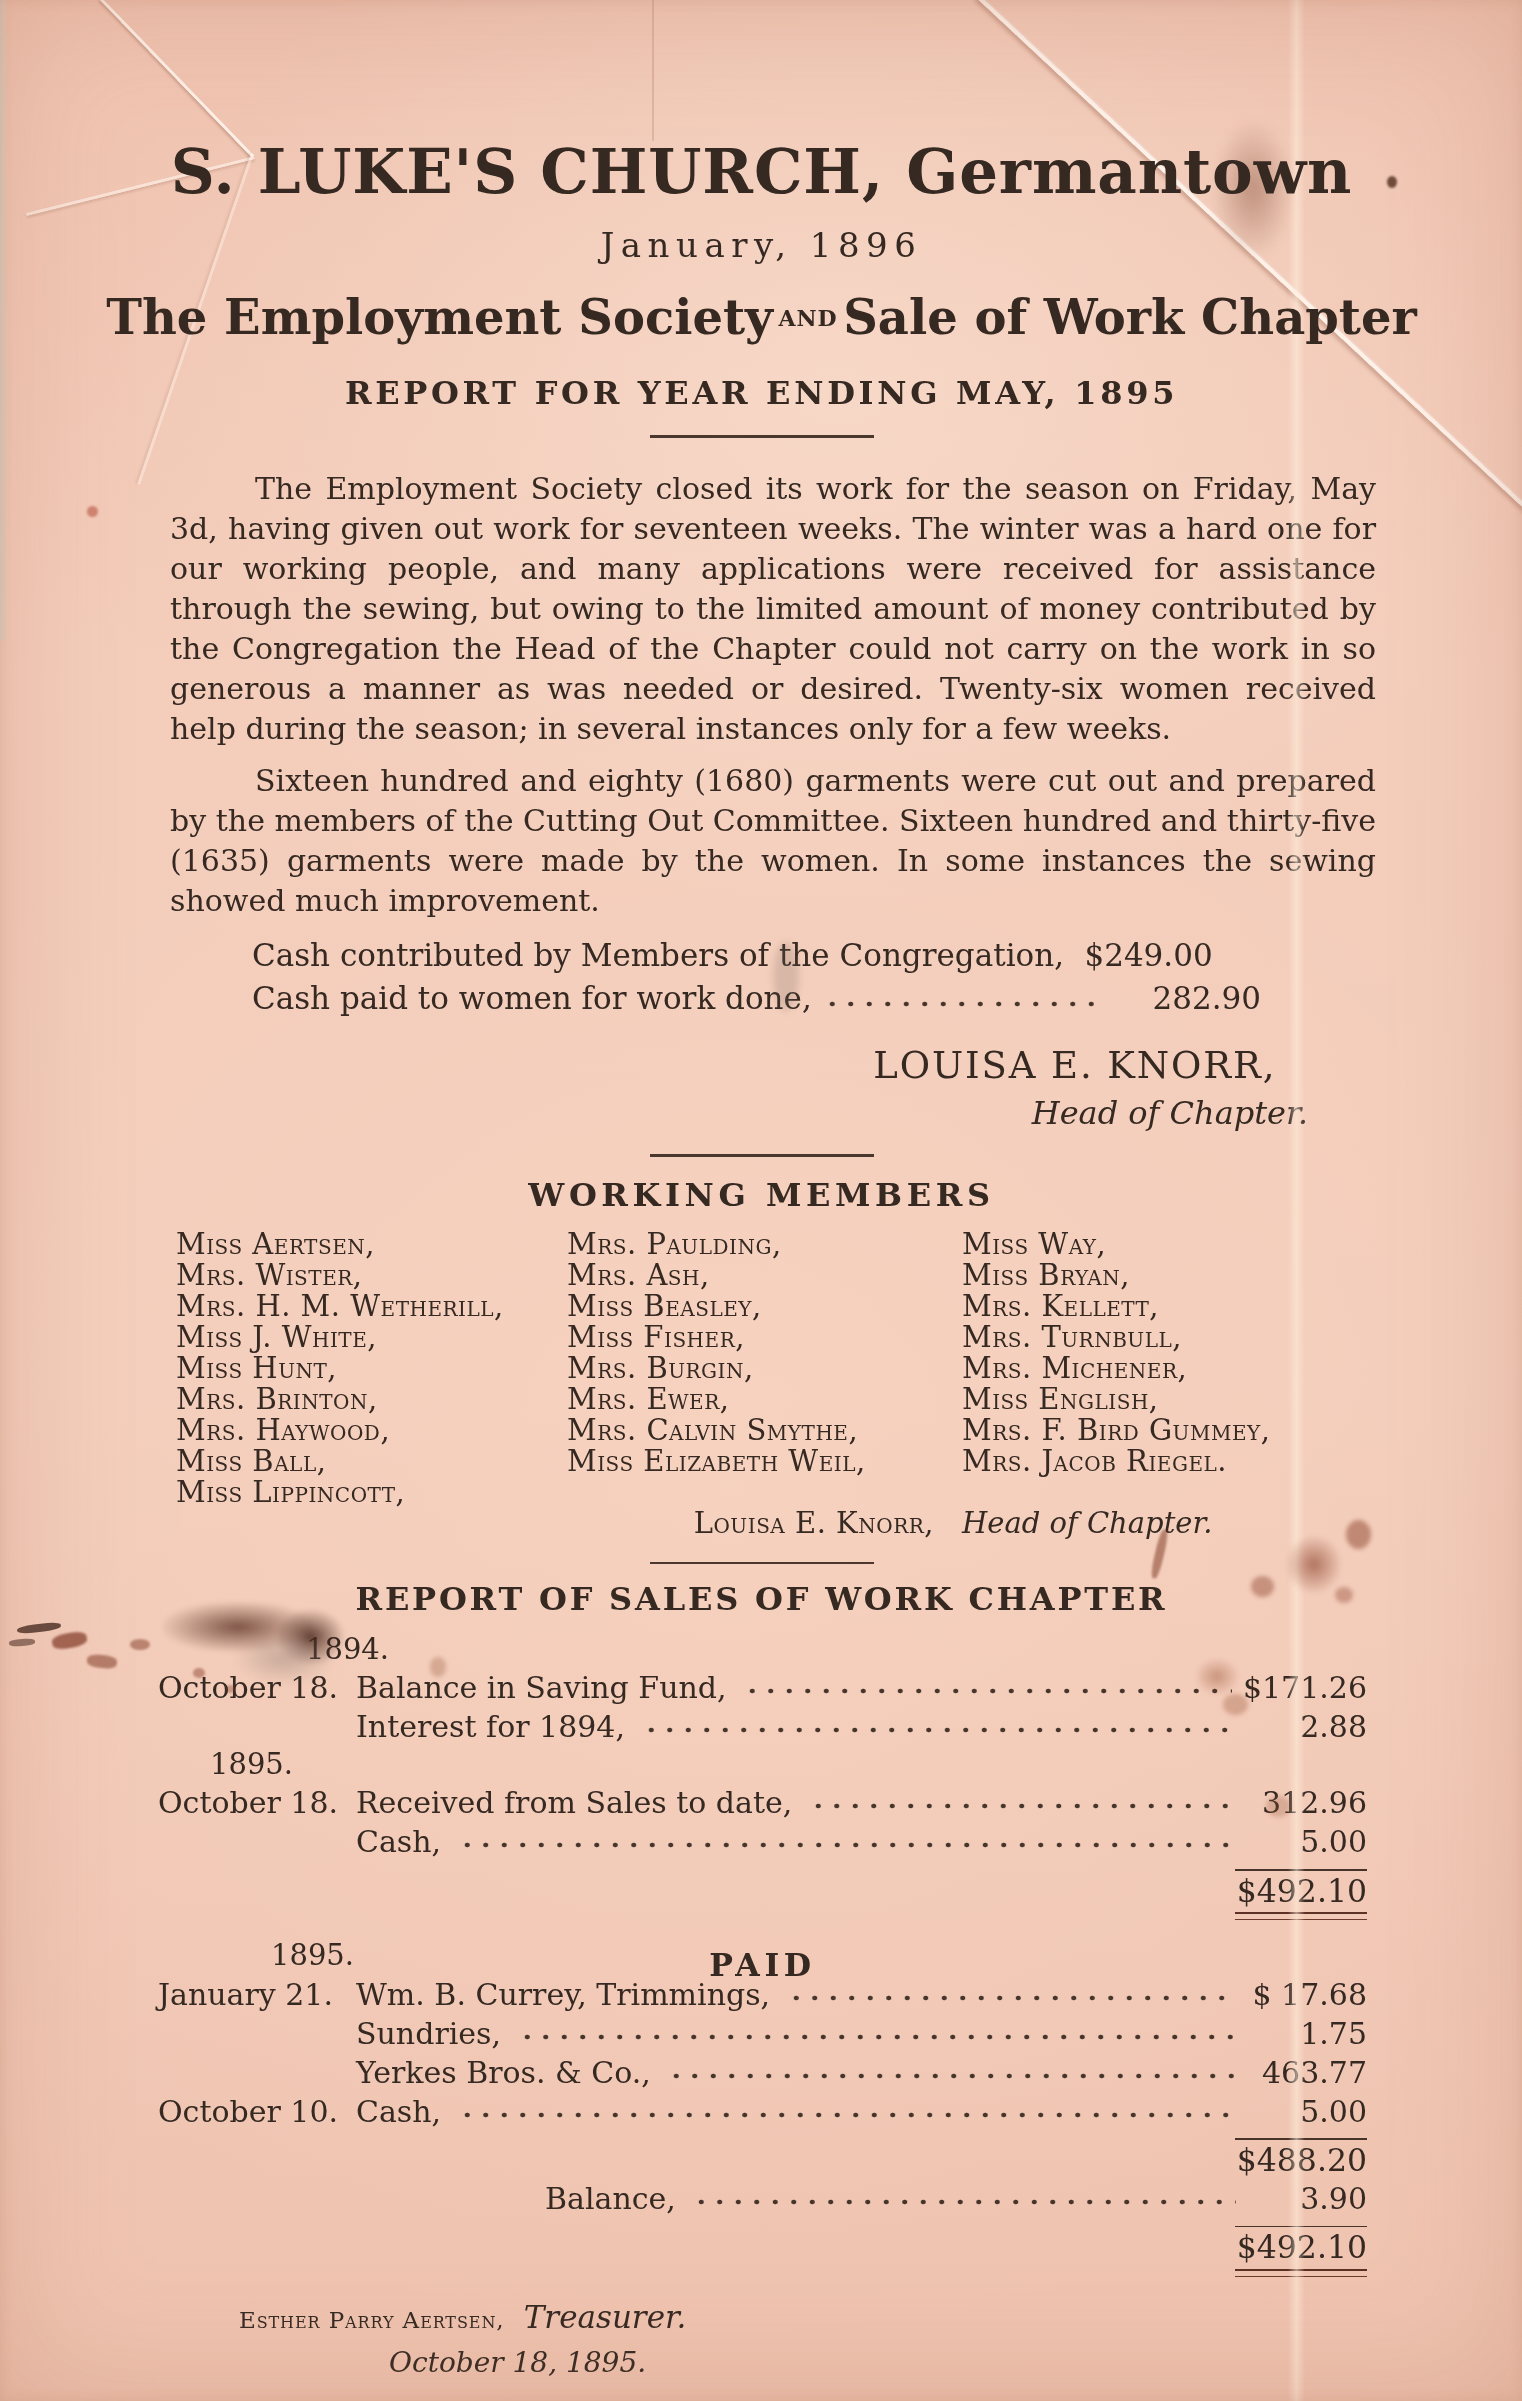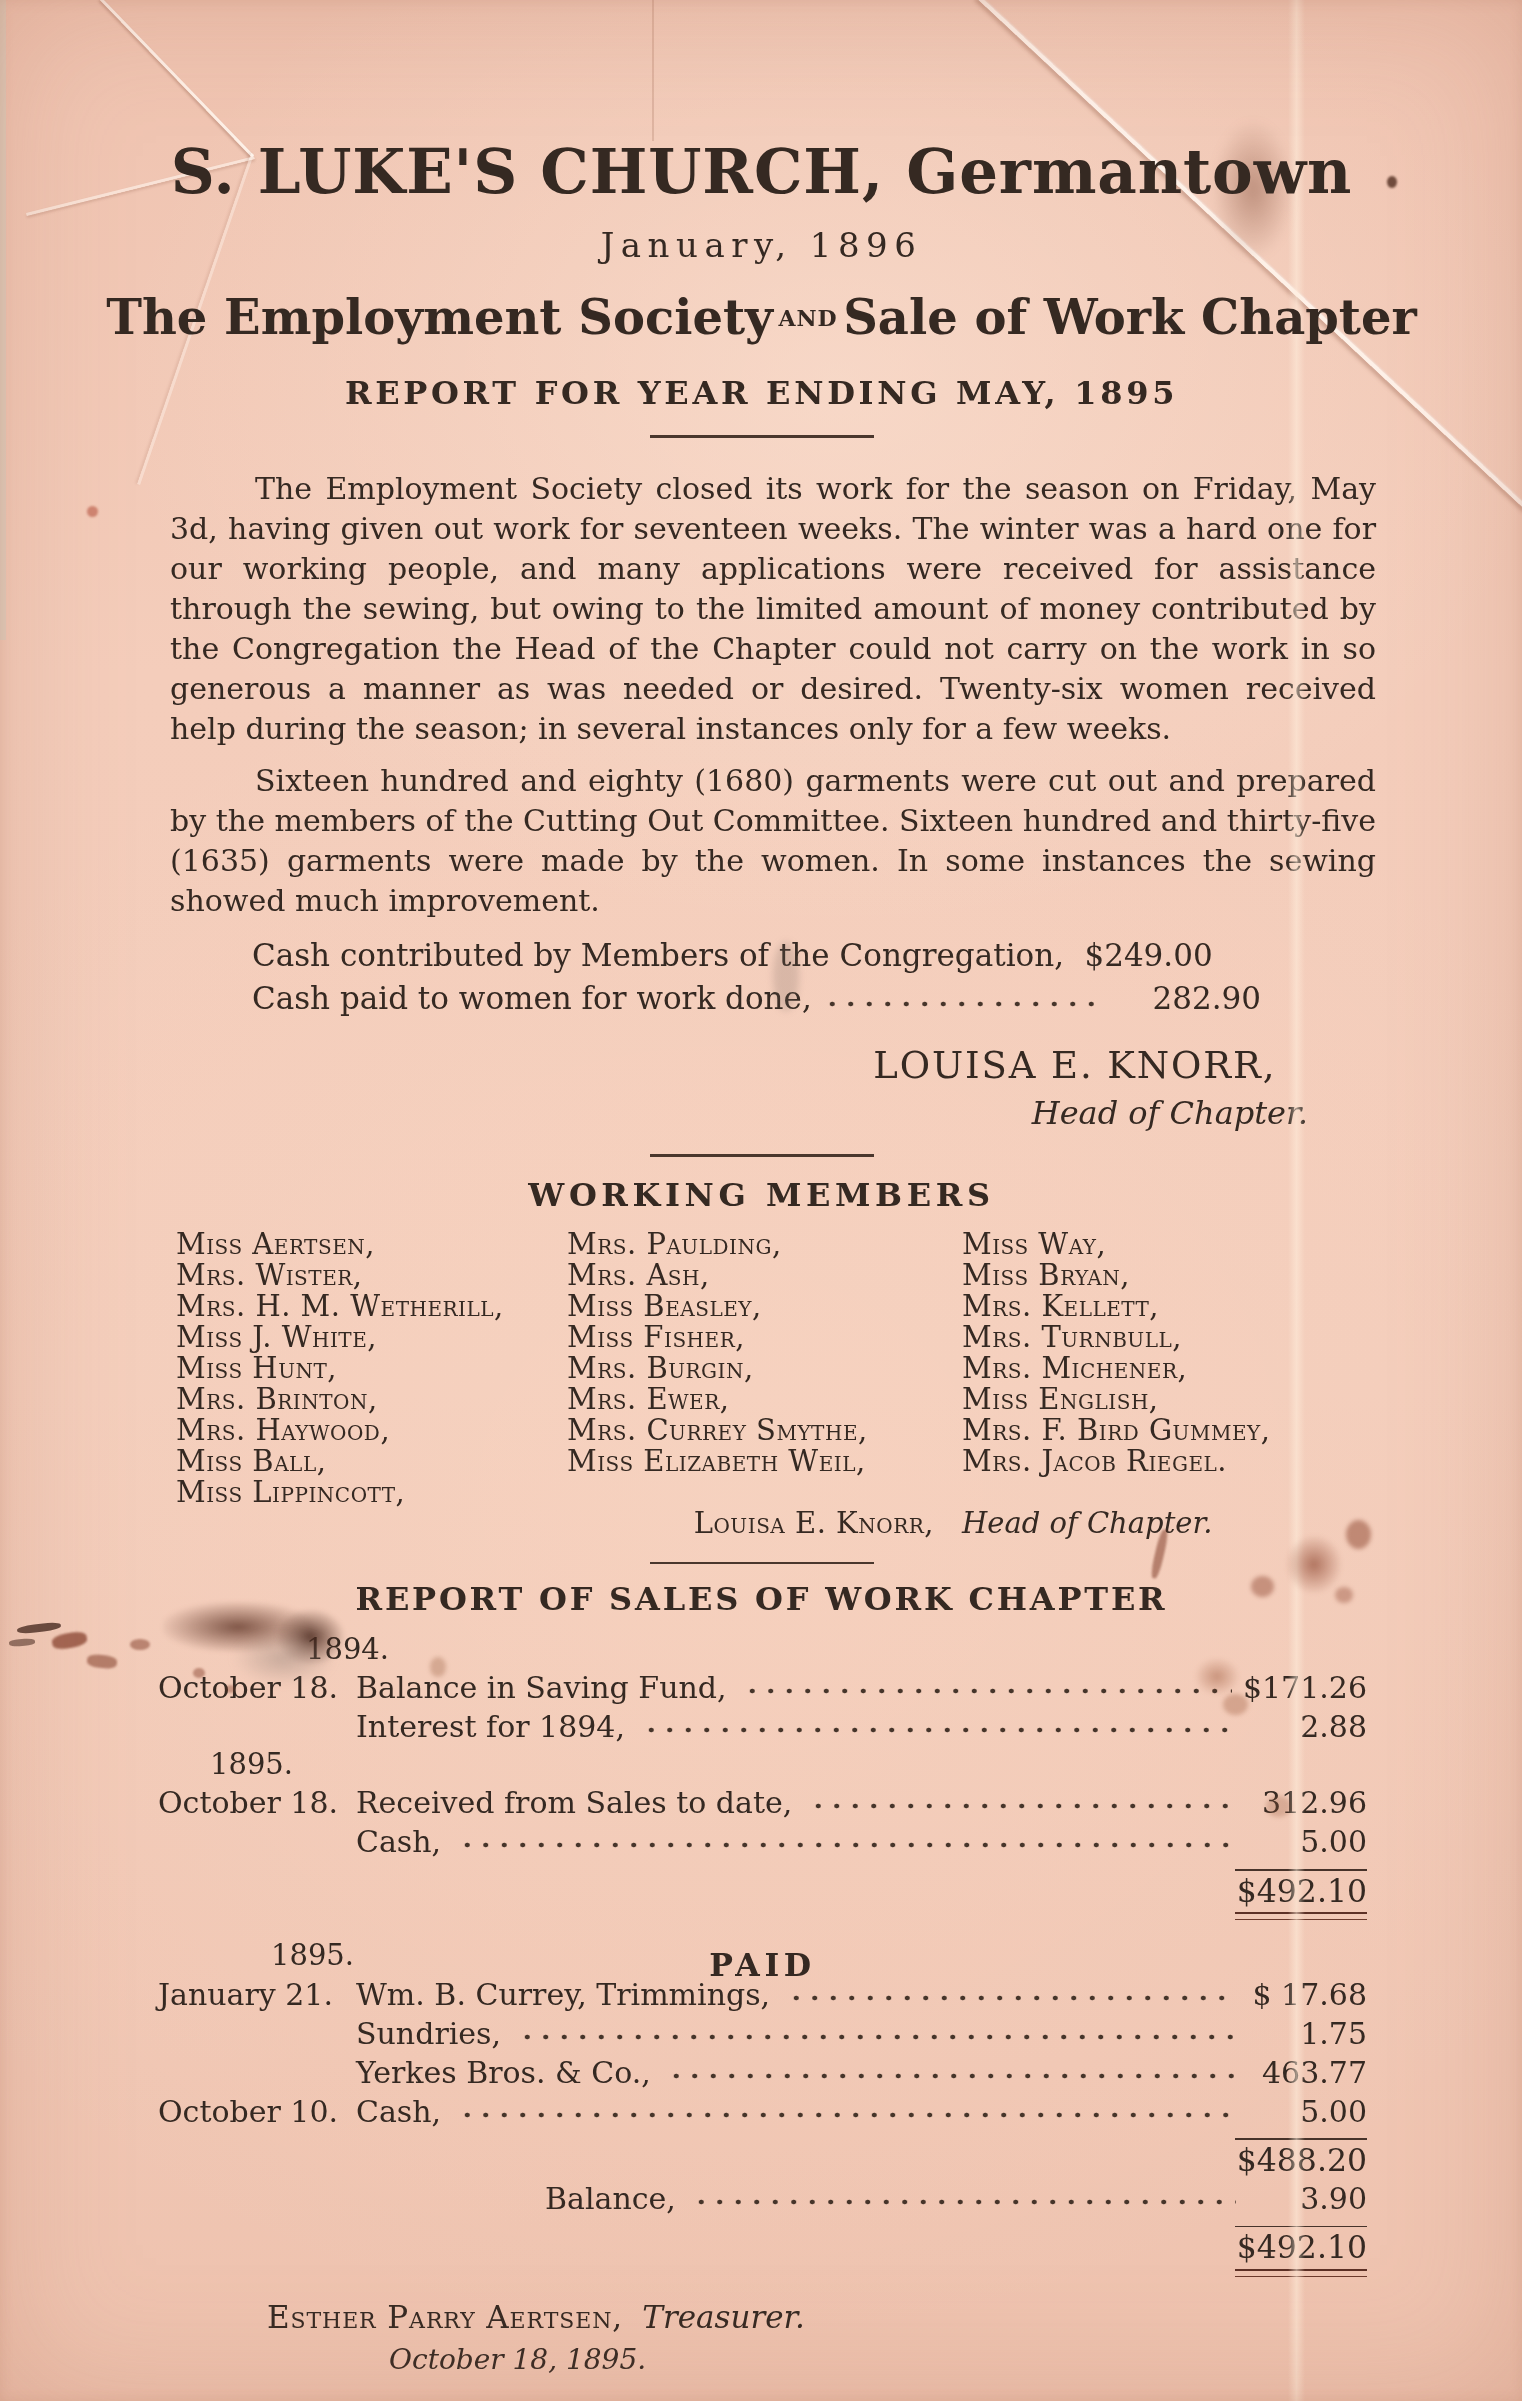"Mrs. Currey Smythe," div.mname { text: Currey -> Calvin }
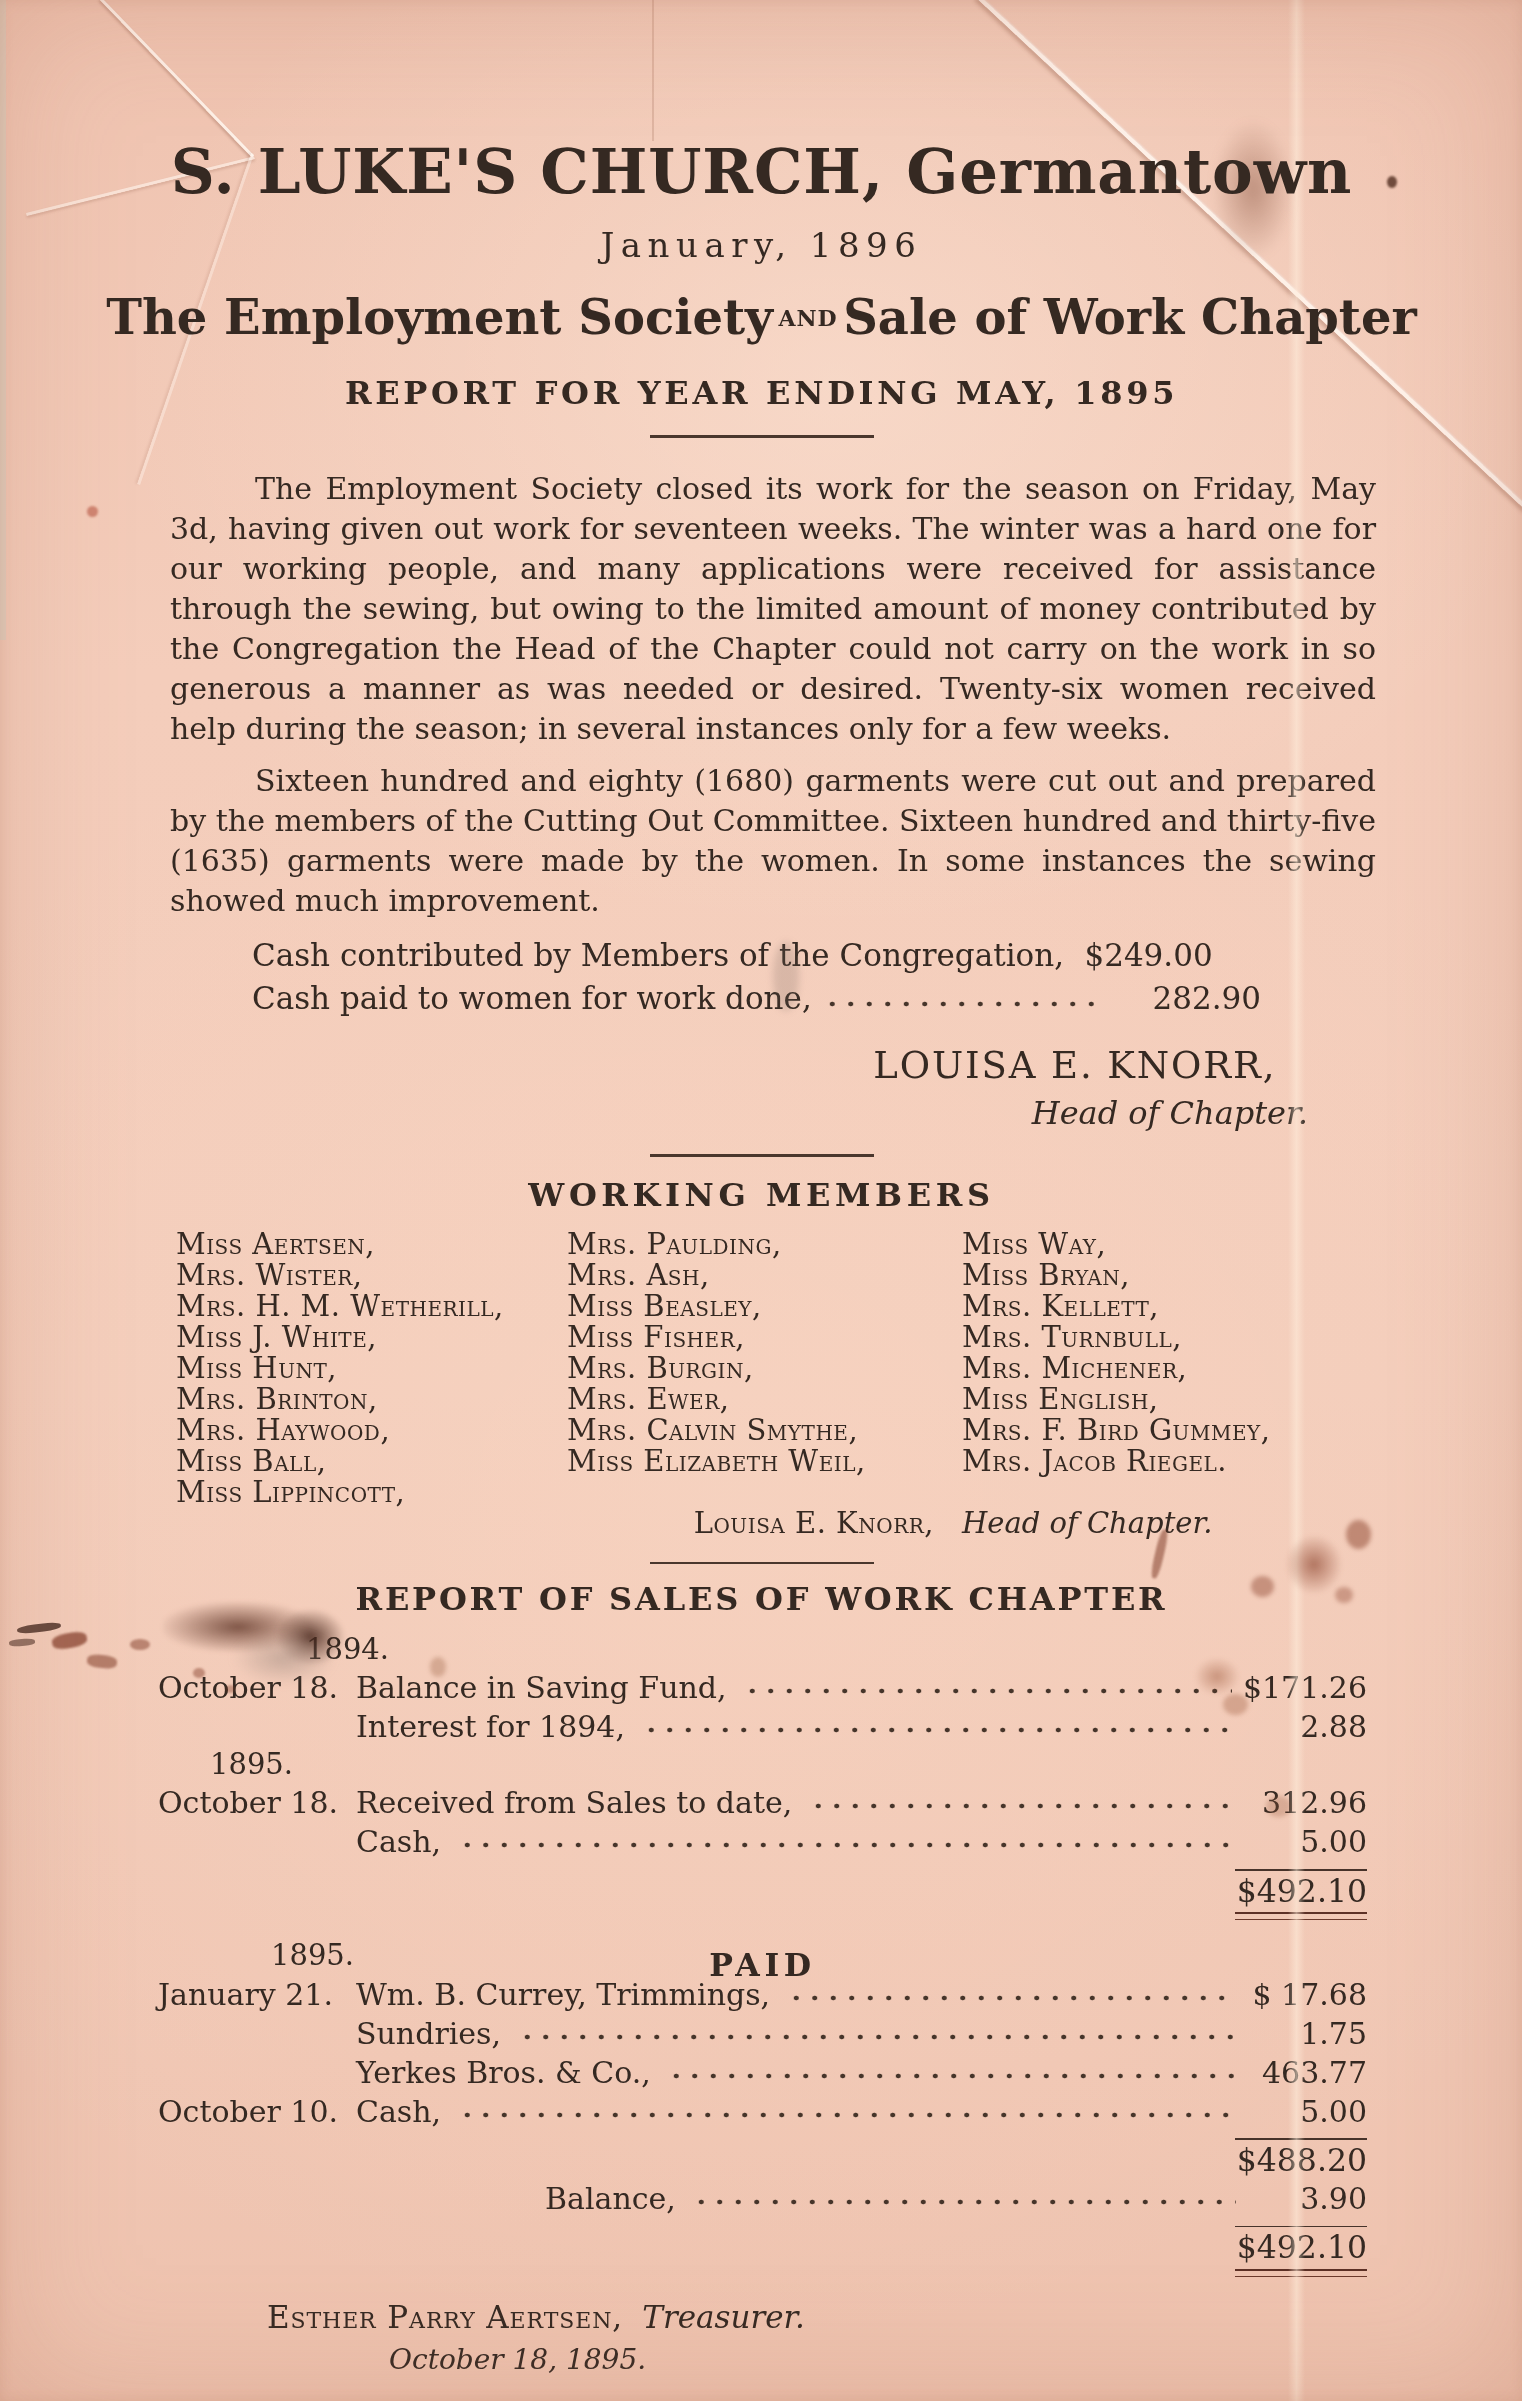"Esther Parry Aertsen," .t-name { font-size: 31px -> 23px; margin-left: 28px -> none }
